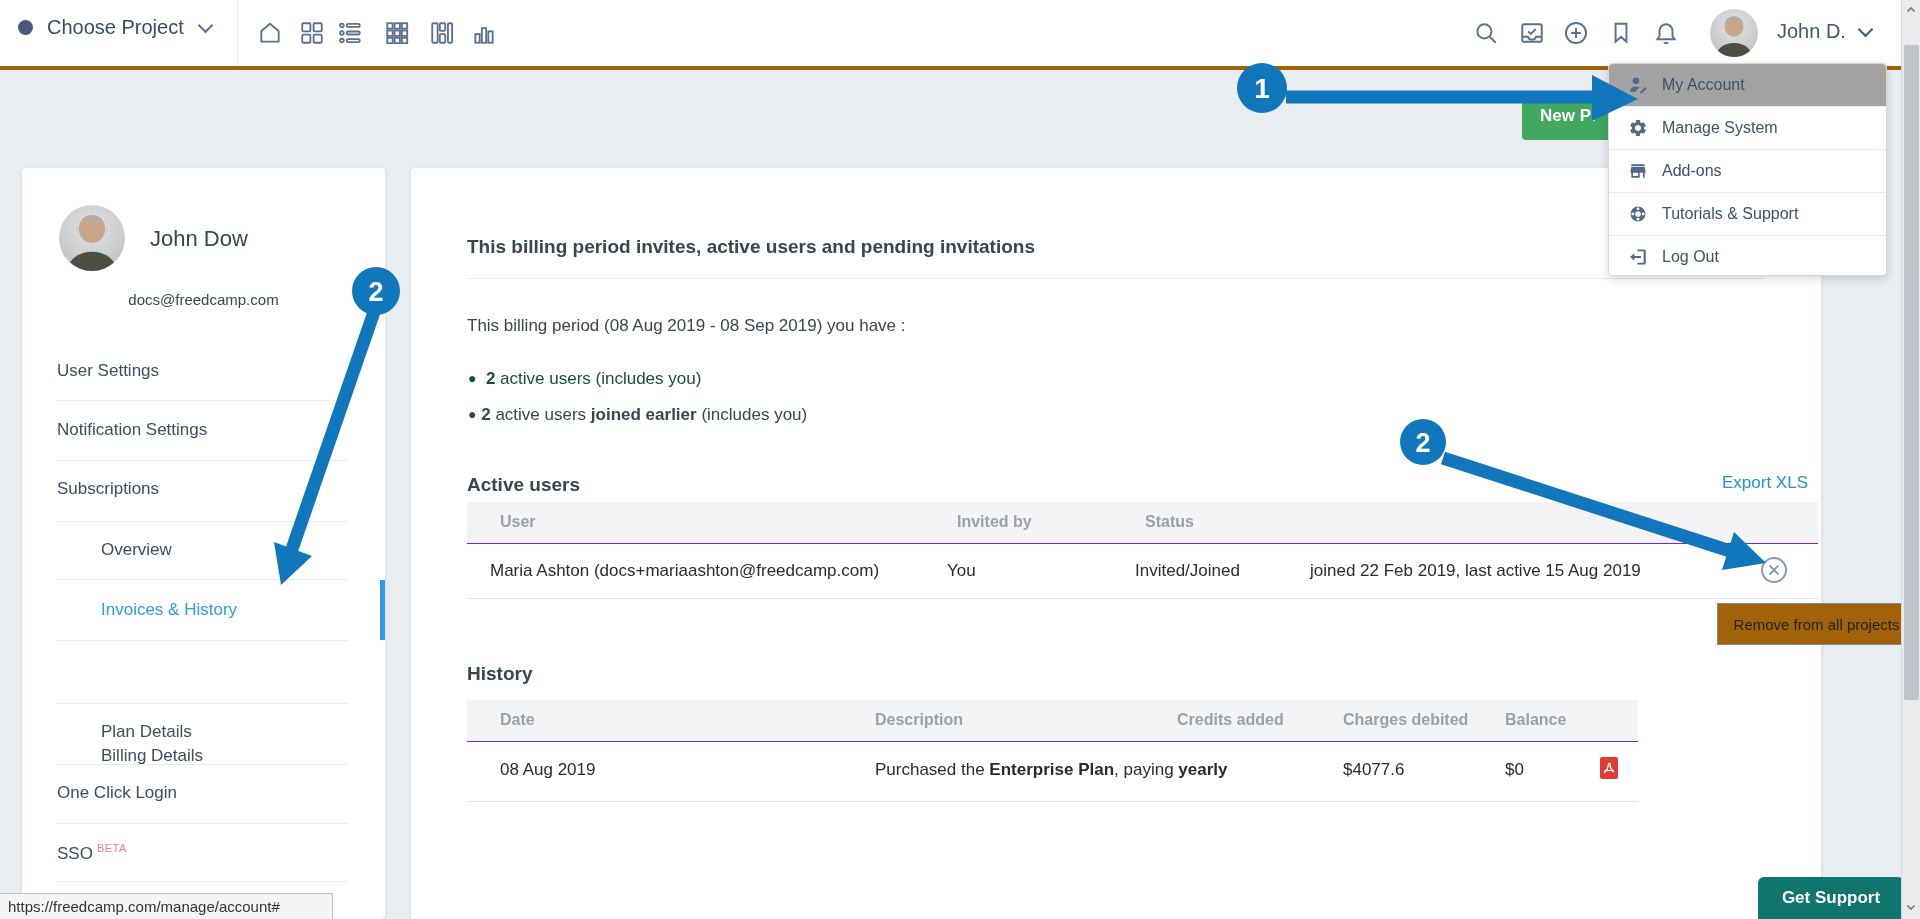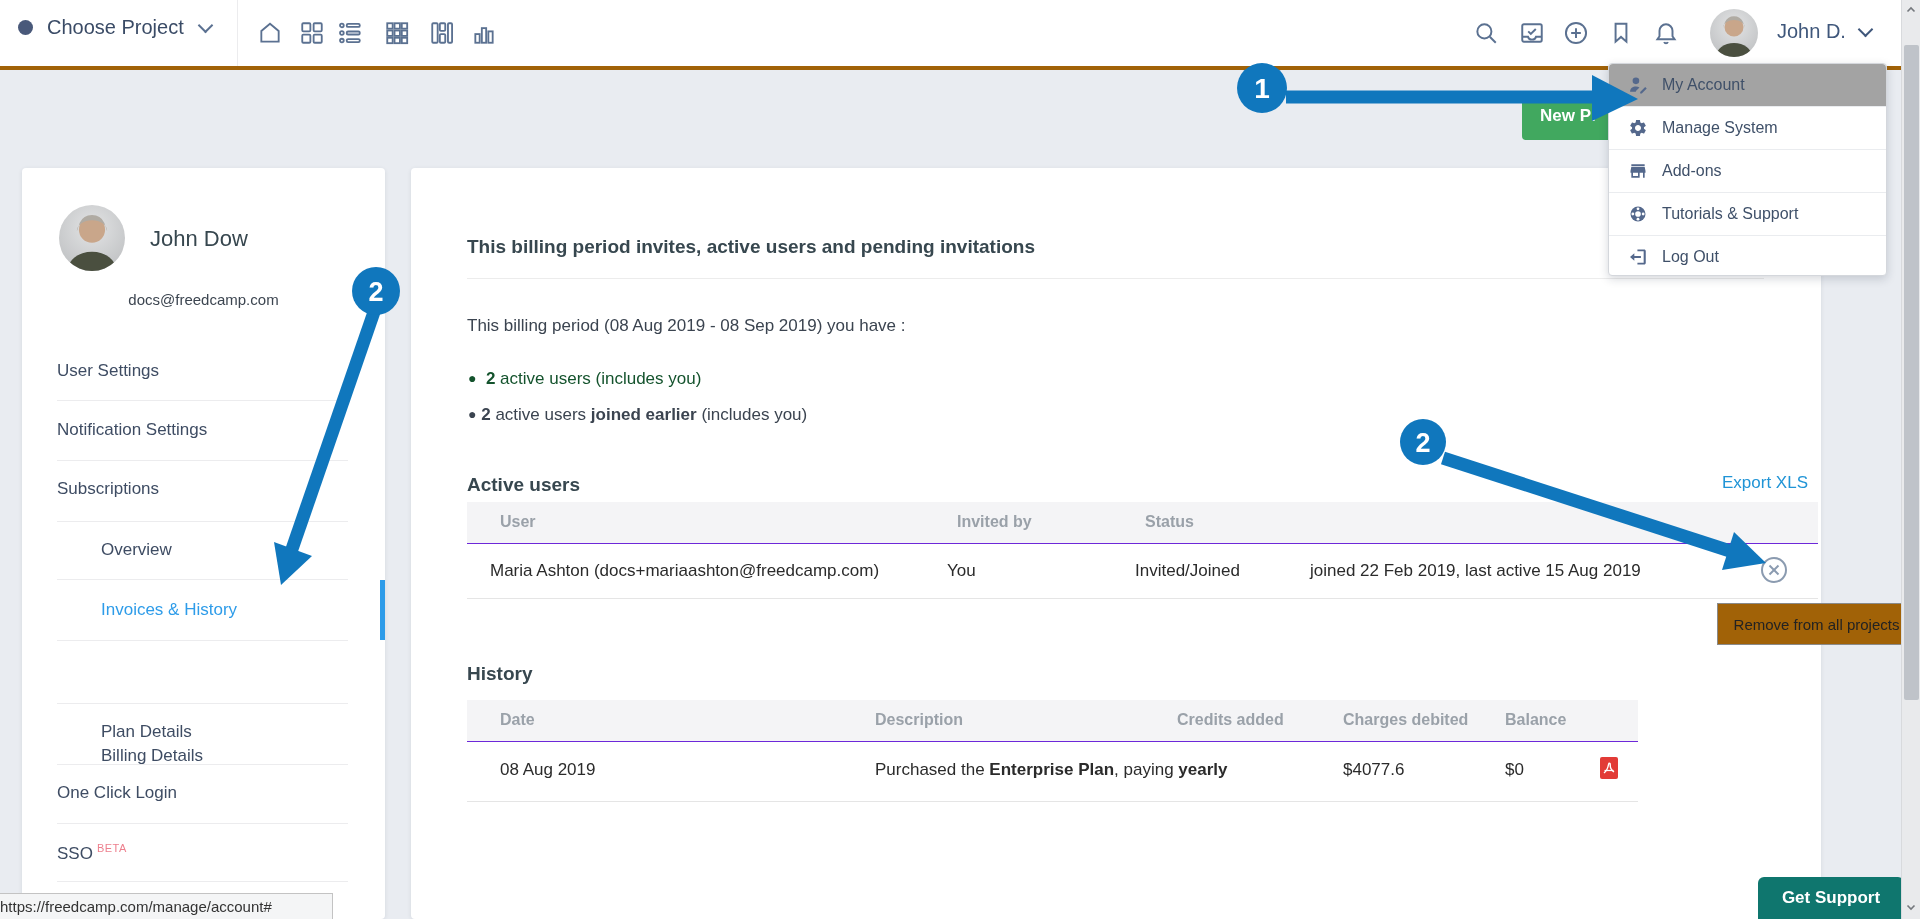"https://freedcamp.com/manage/account#" .urlbar { padding-left: none -> 8px }
